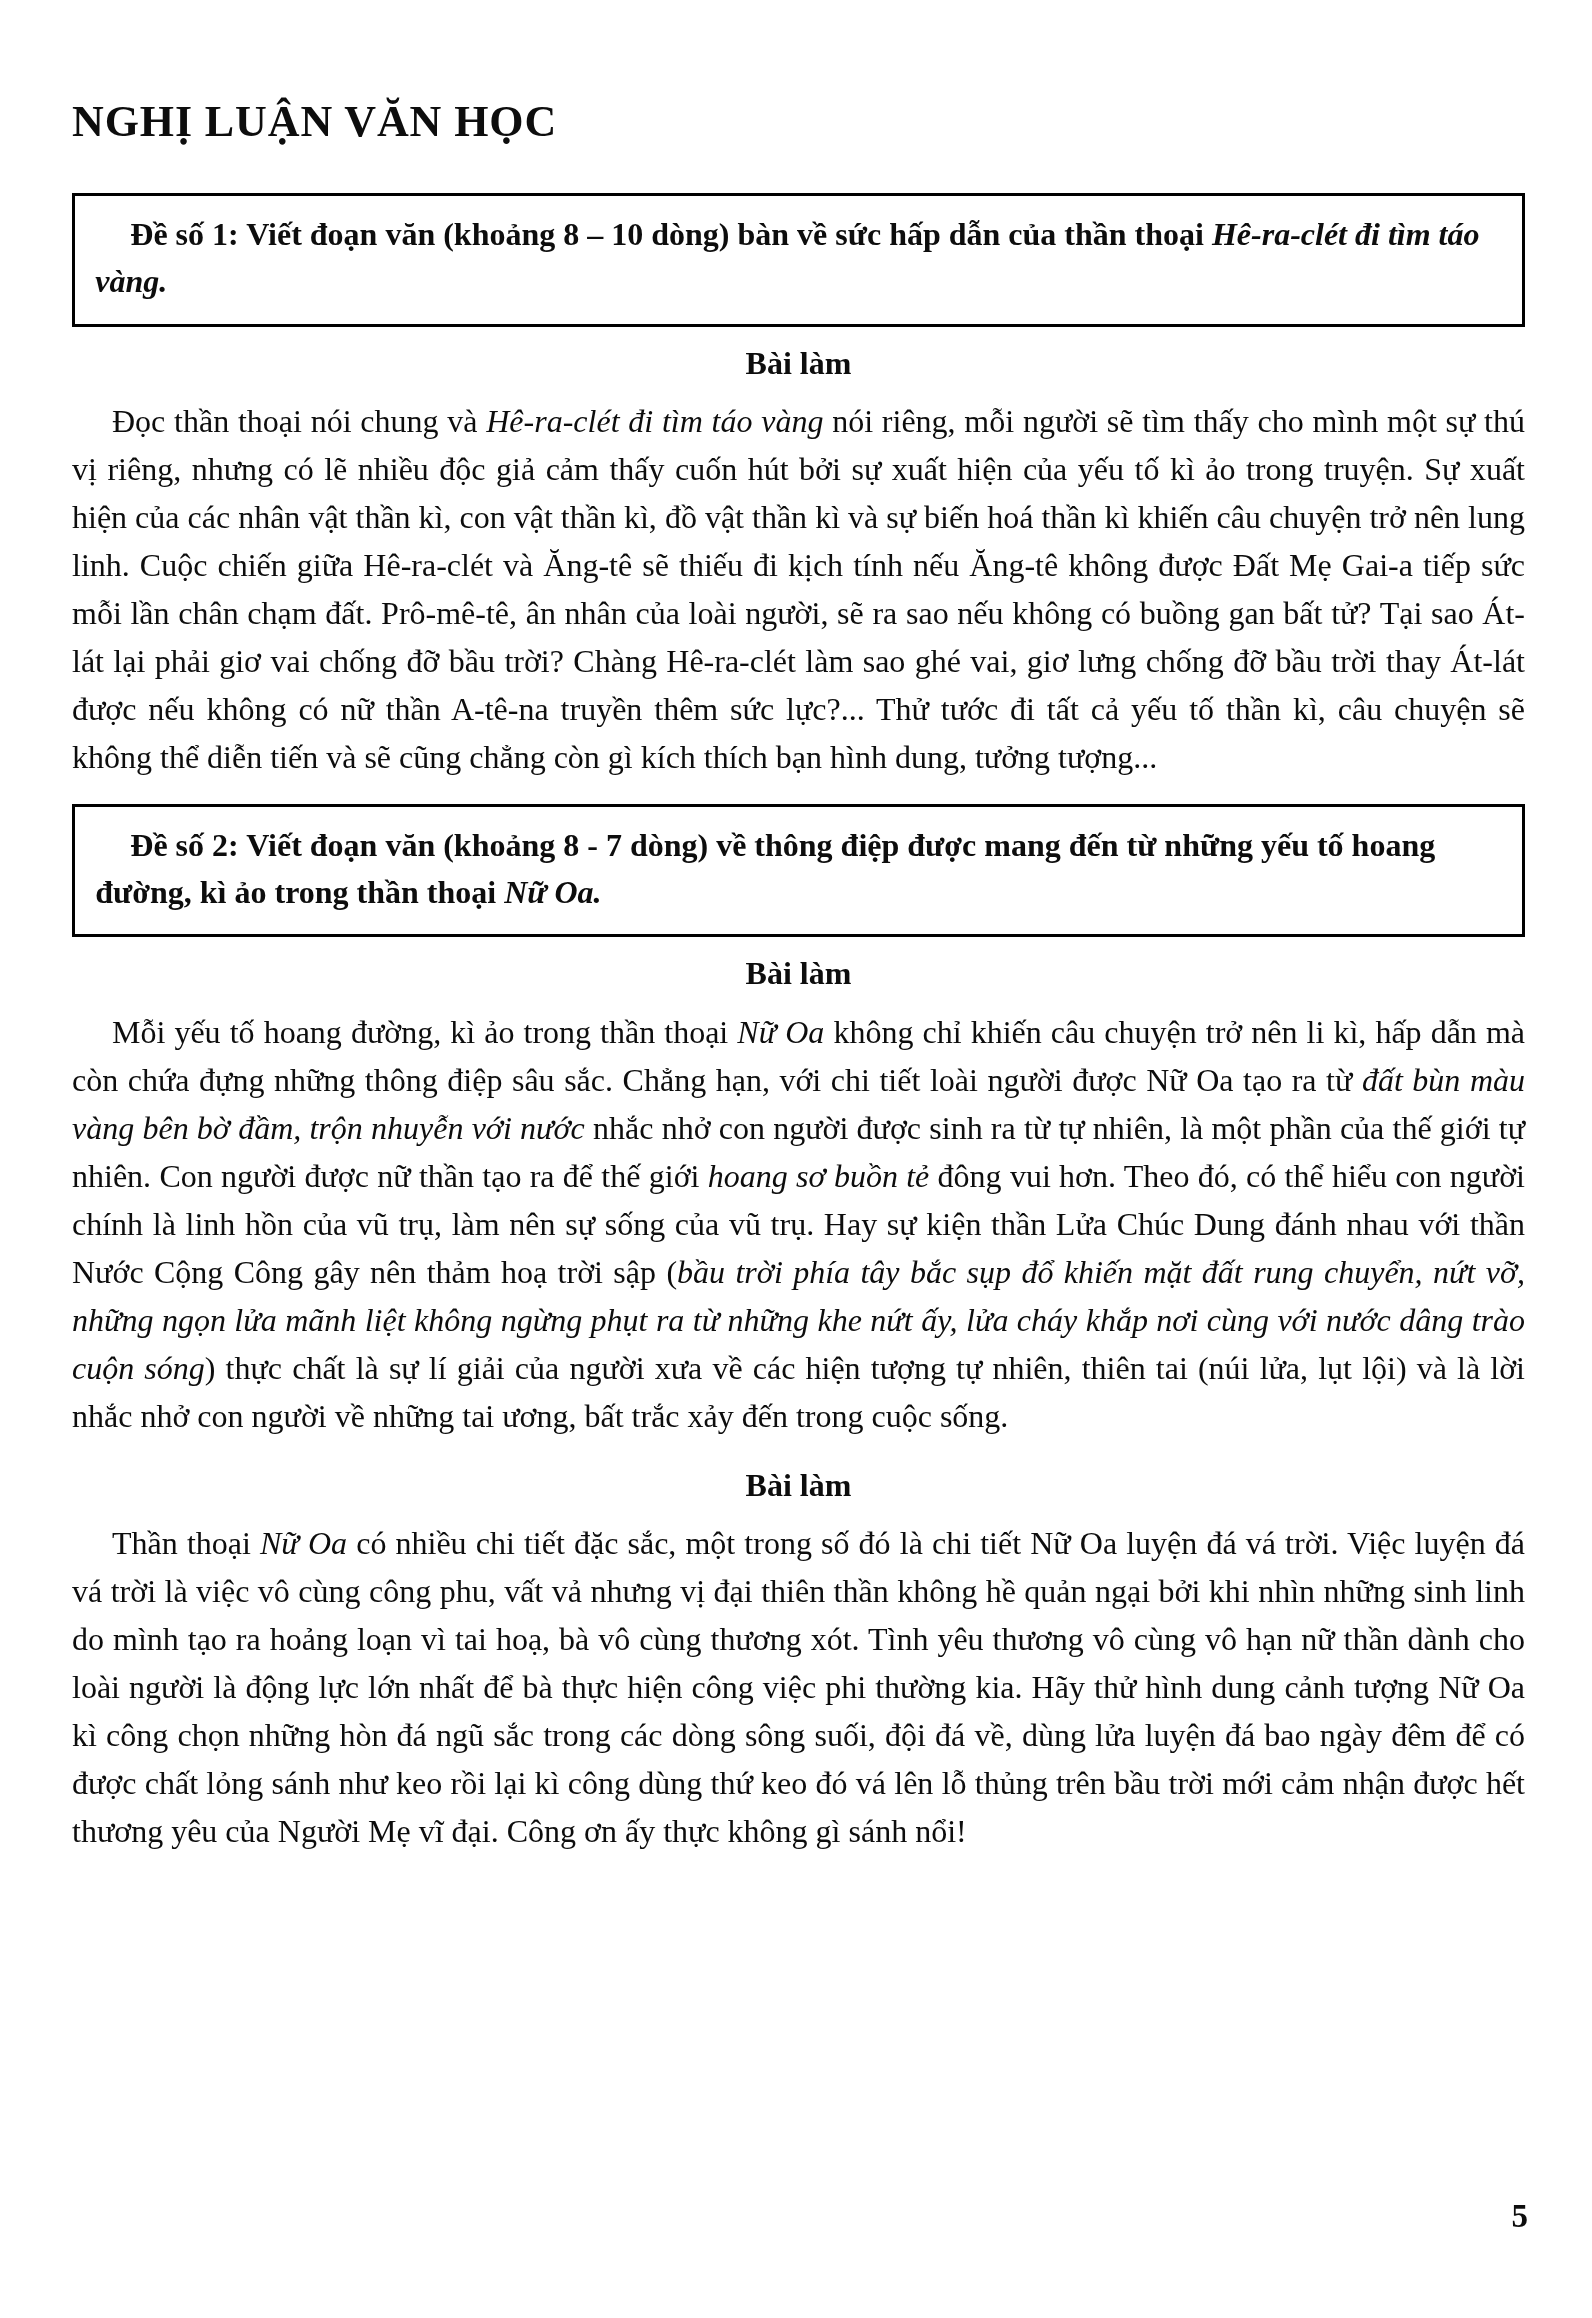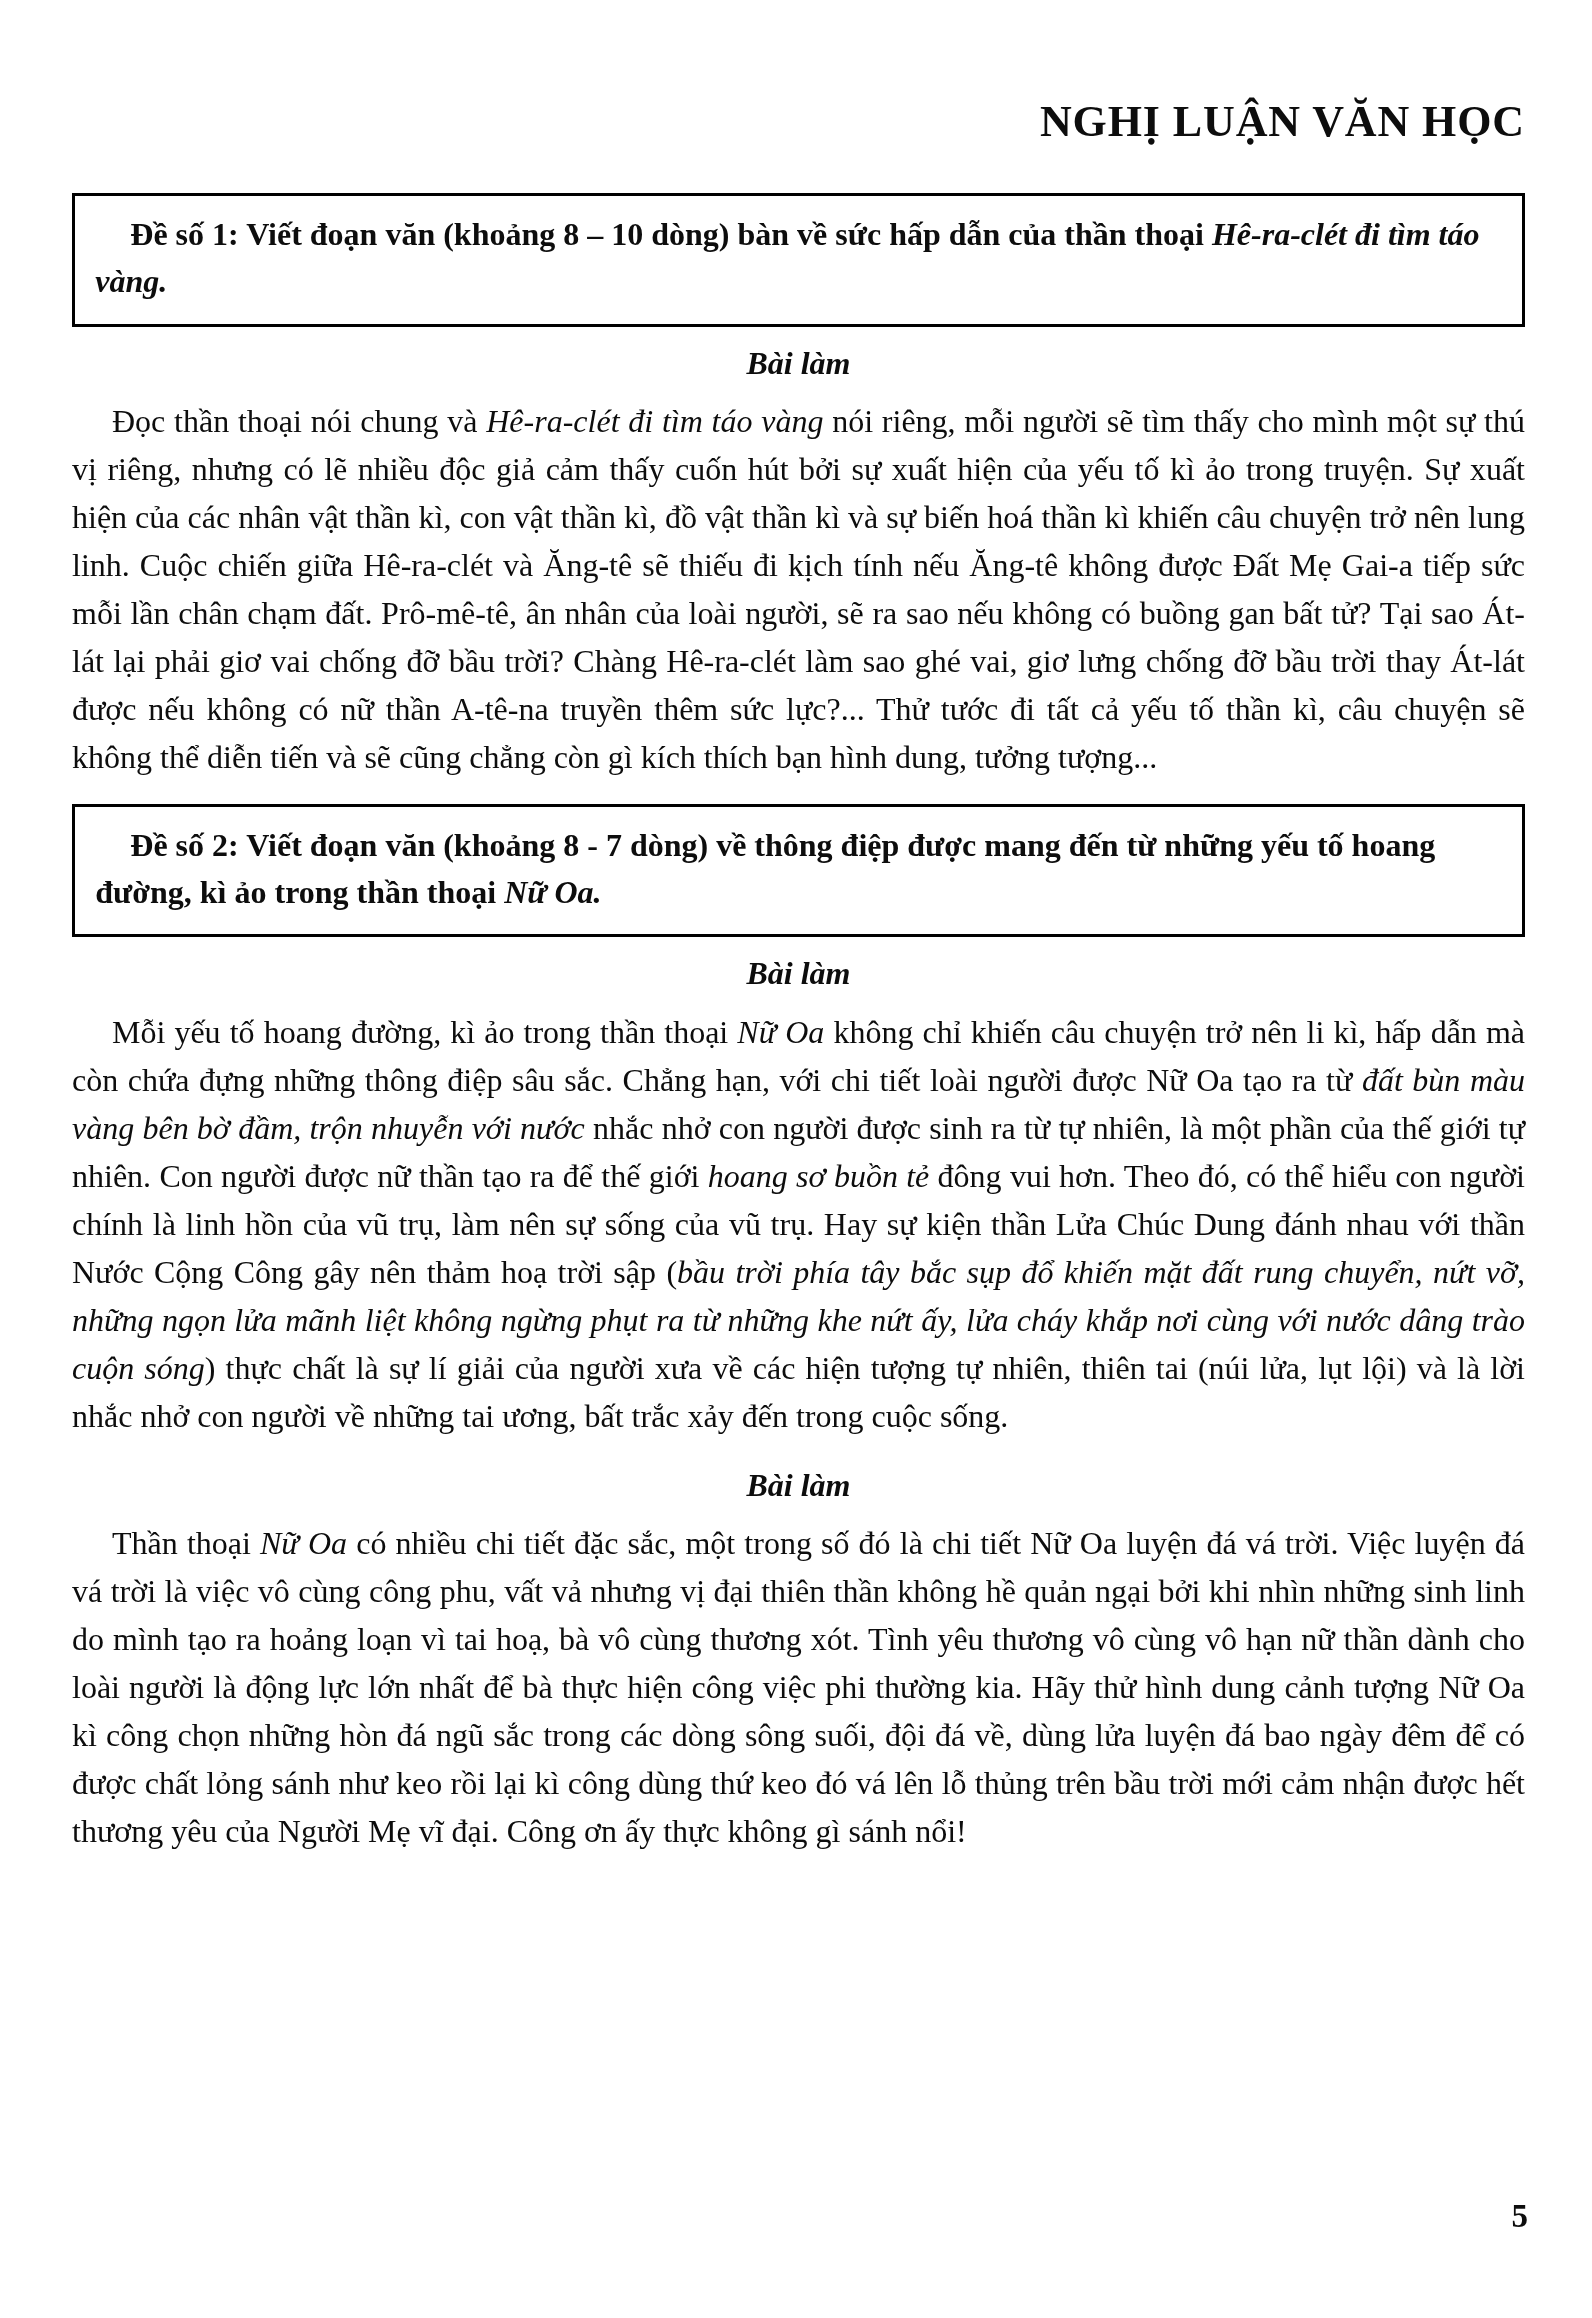"NGHỊ LUẬN VĂN HỌC" .title { text-align: right -> left }
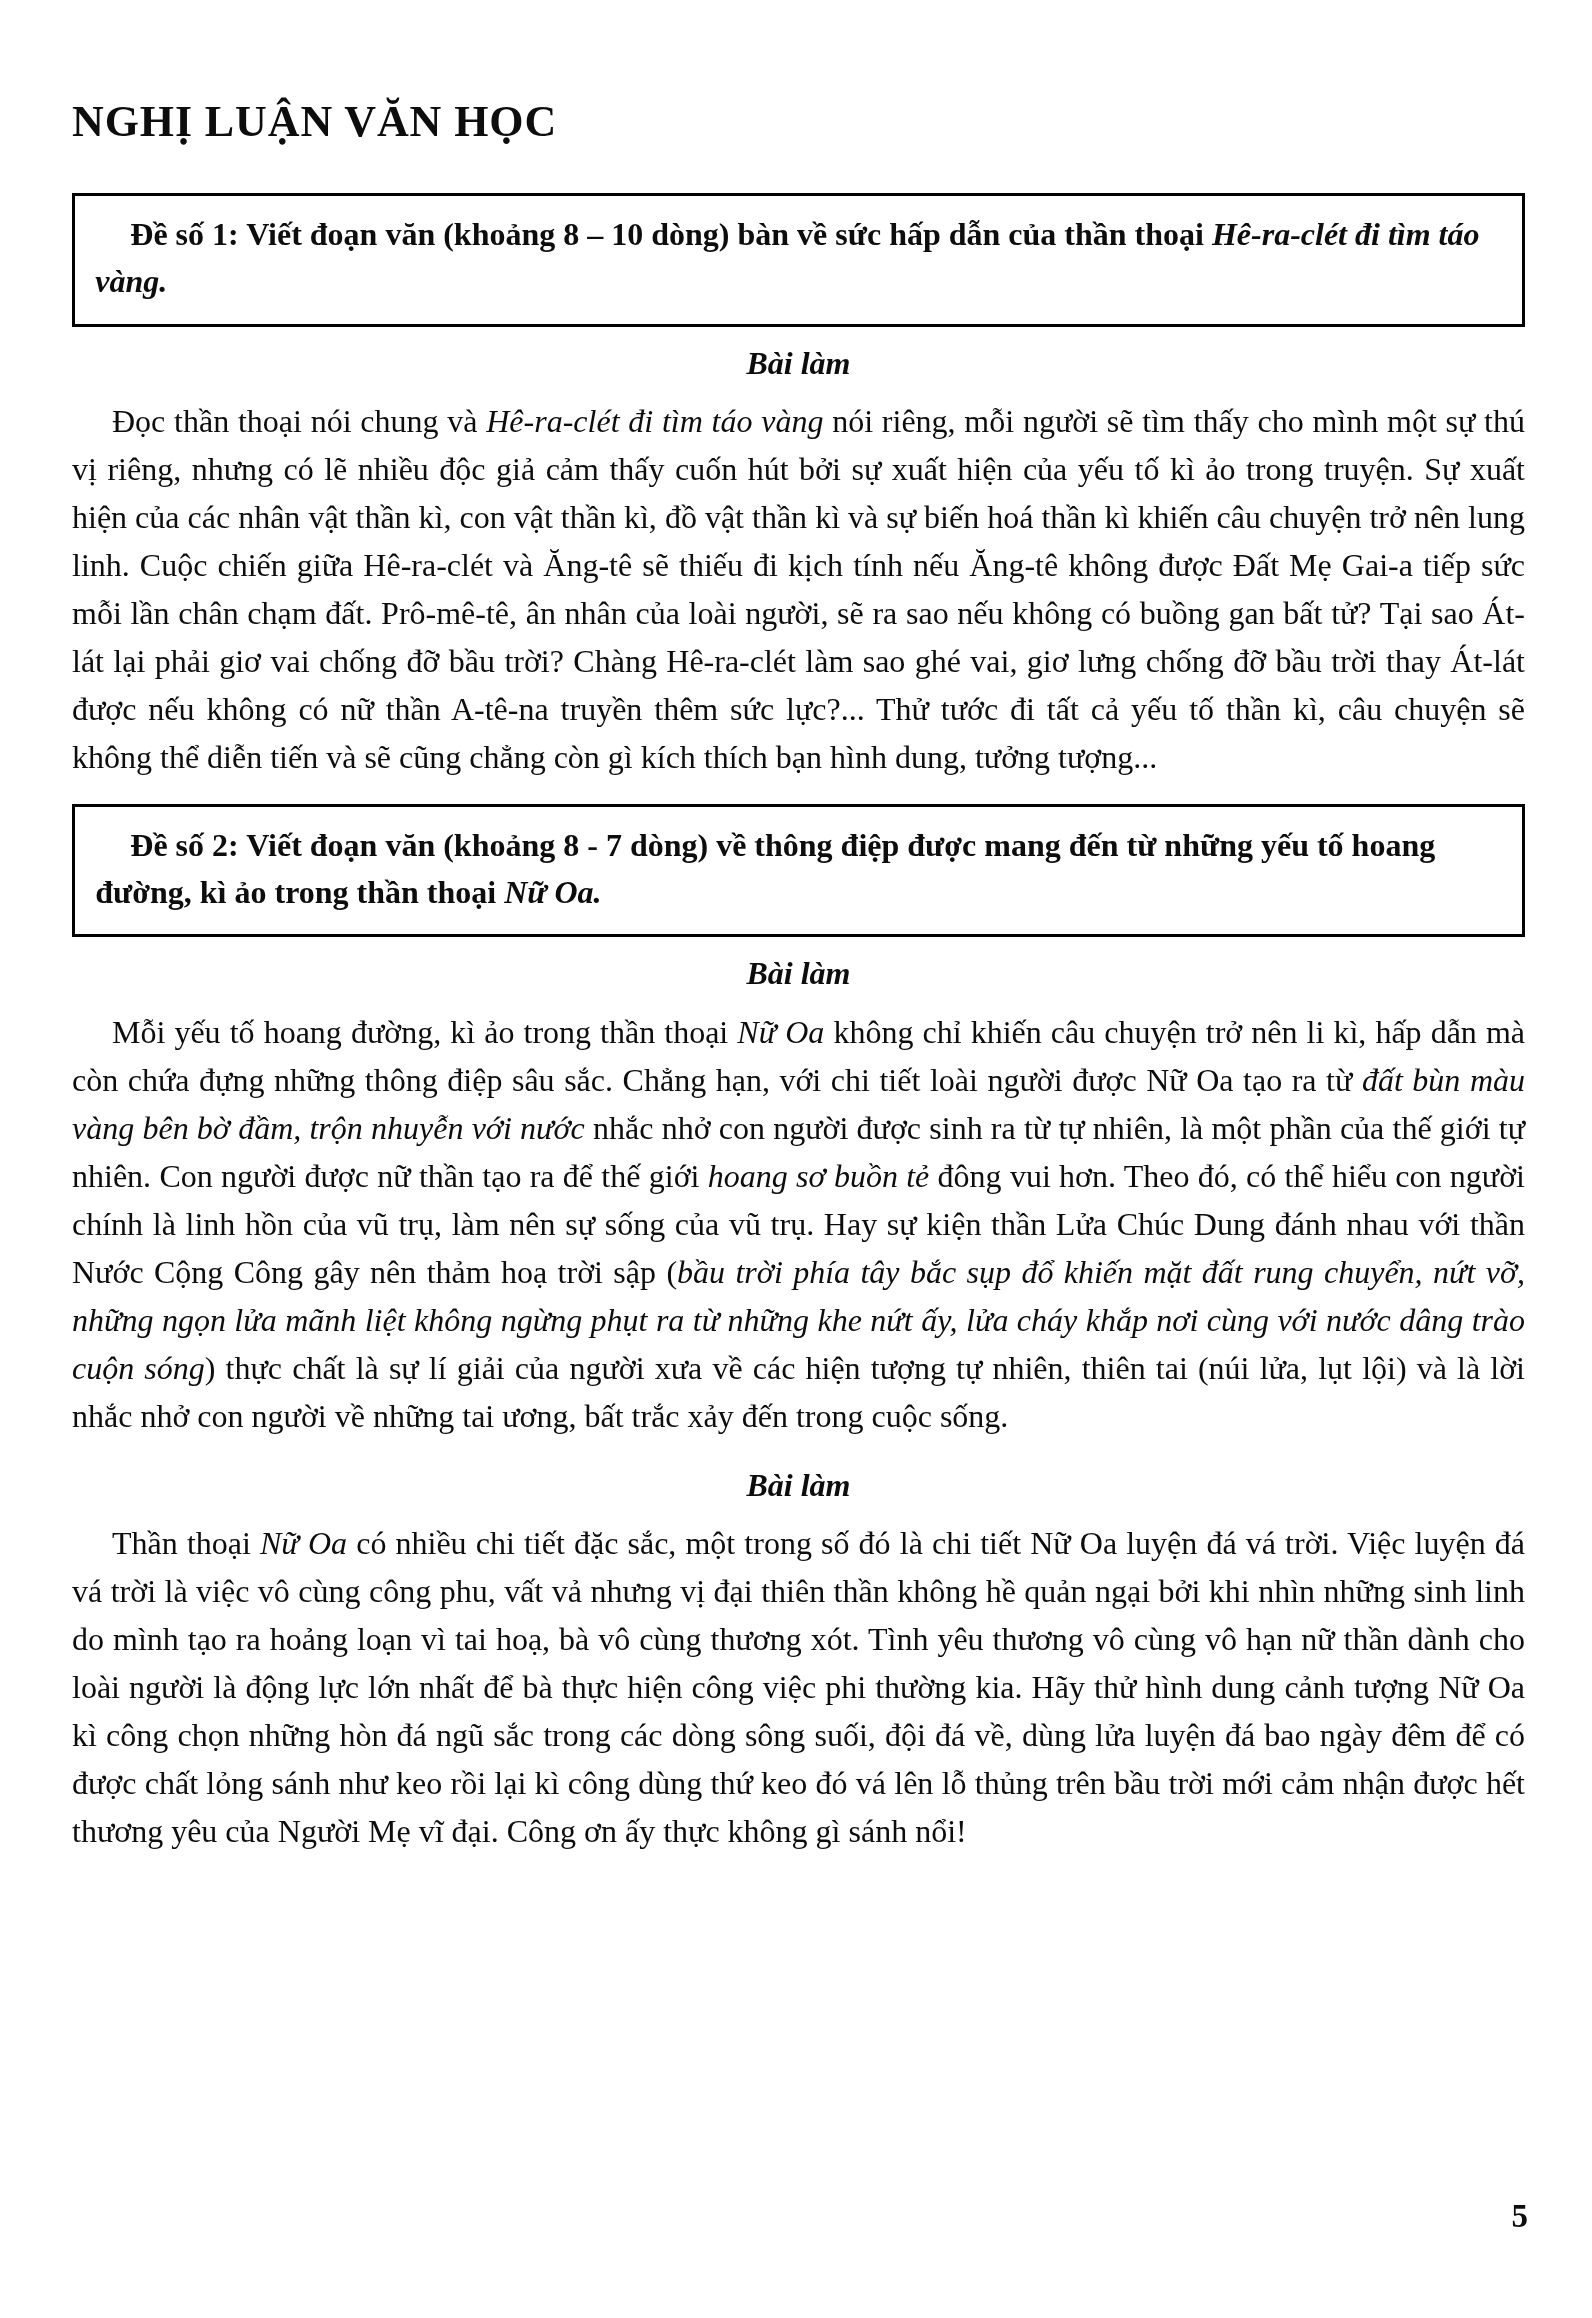"Bài làm" .answer-label { font-style: italic -> none }
